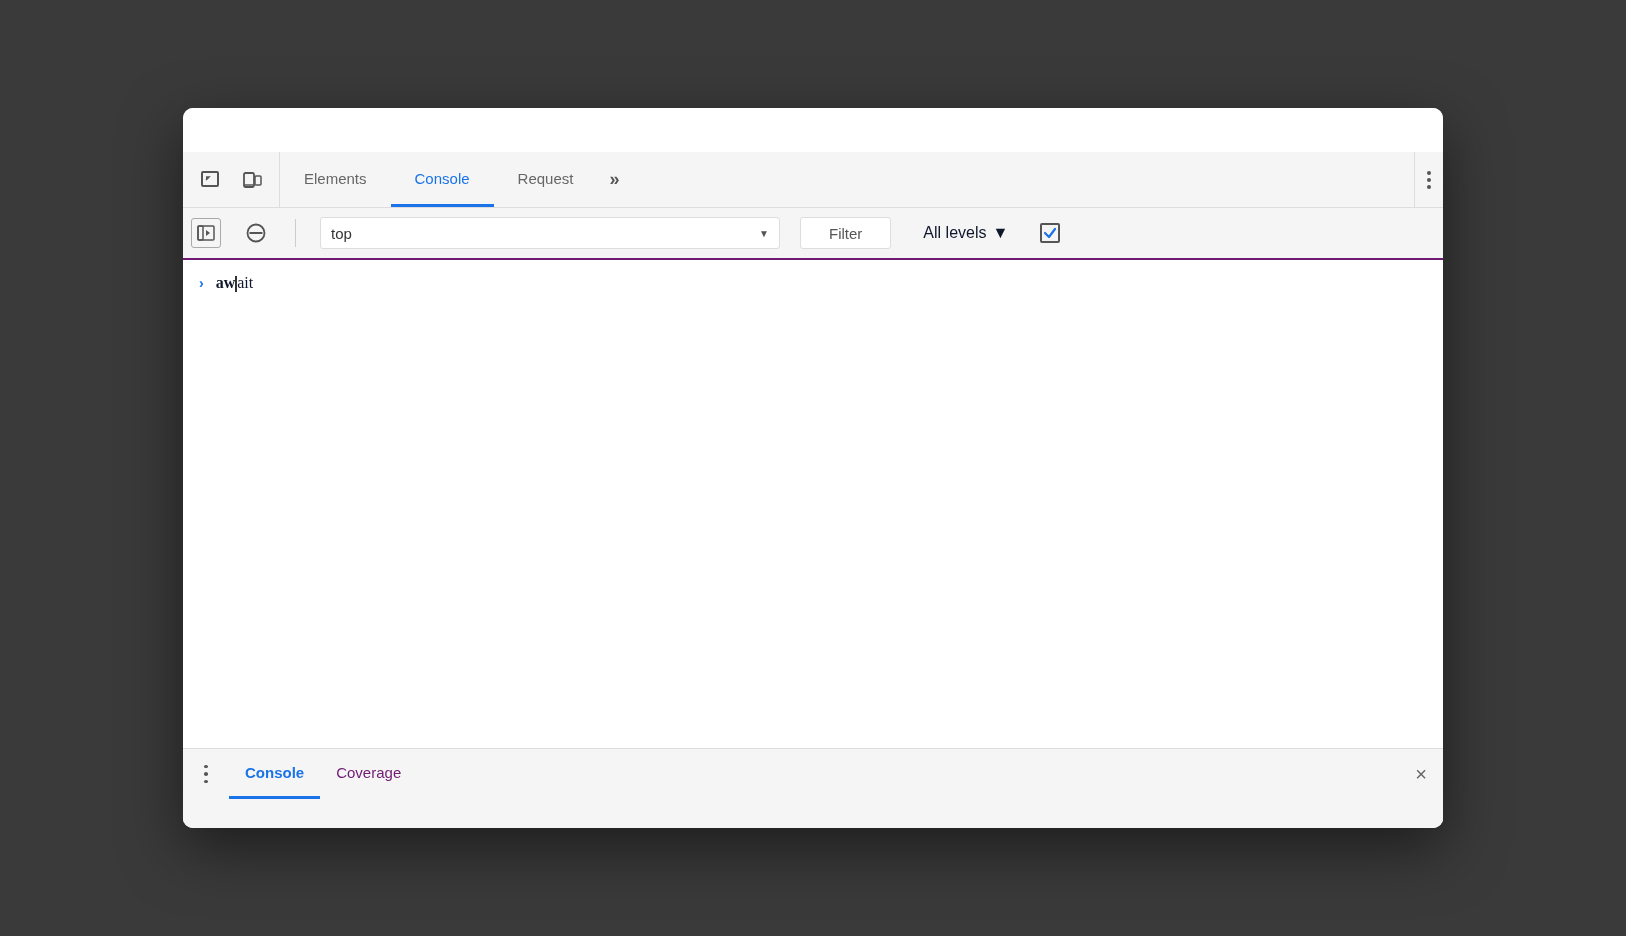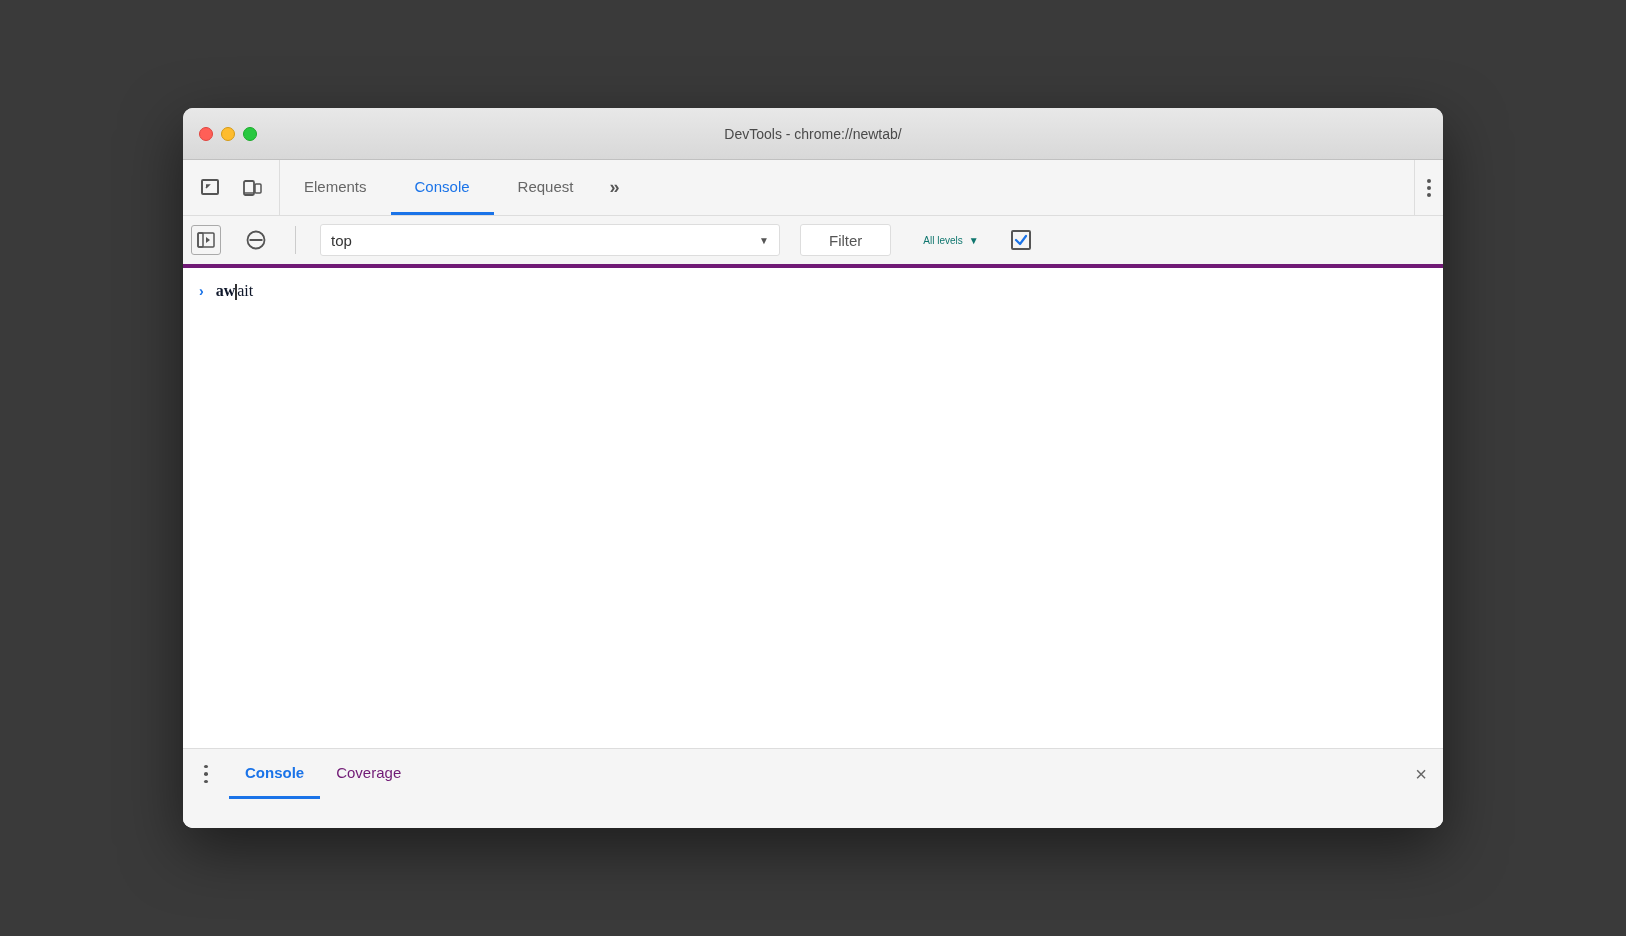"DevTools - chrome://newtab/" div.title-bar { html: <div> <div> <div></div> <div></div> <div></div> </div> <span>DevTools - chrome://newtab/</span> </div> -> none }
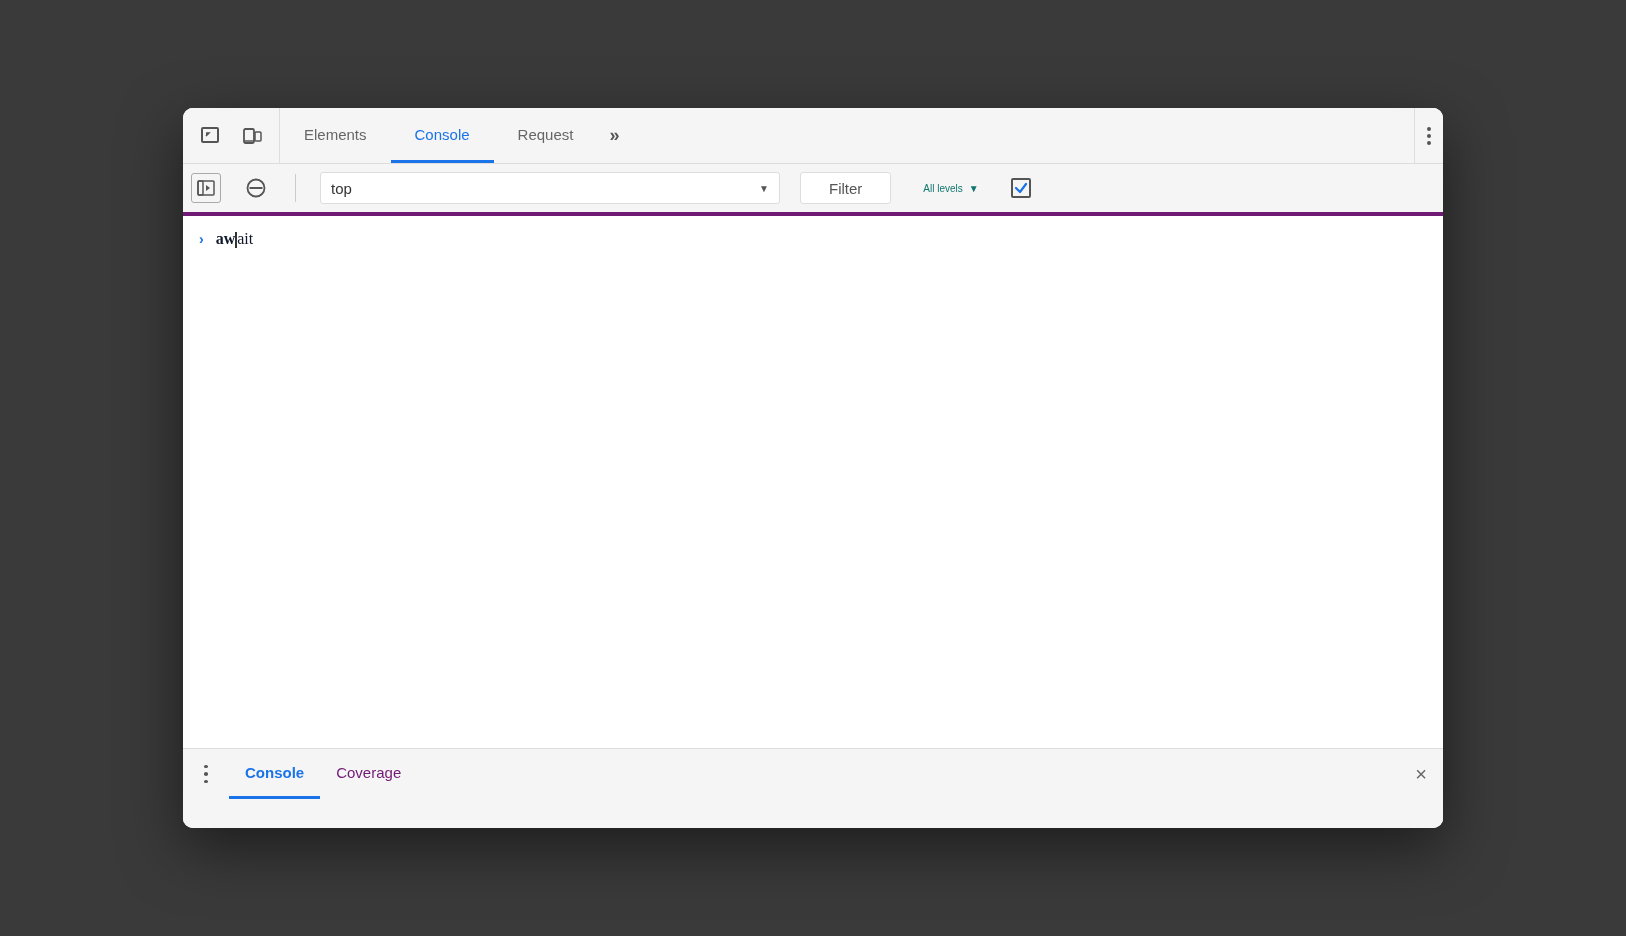"Elements" .top-toolbar { margin-top: none -> 44px }
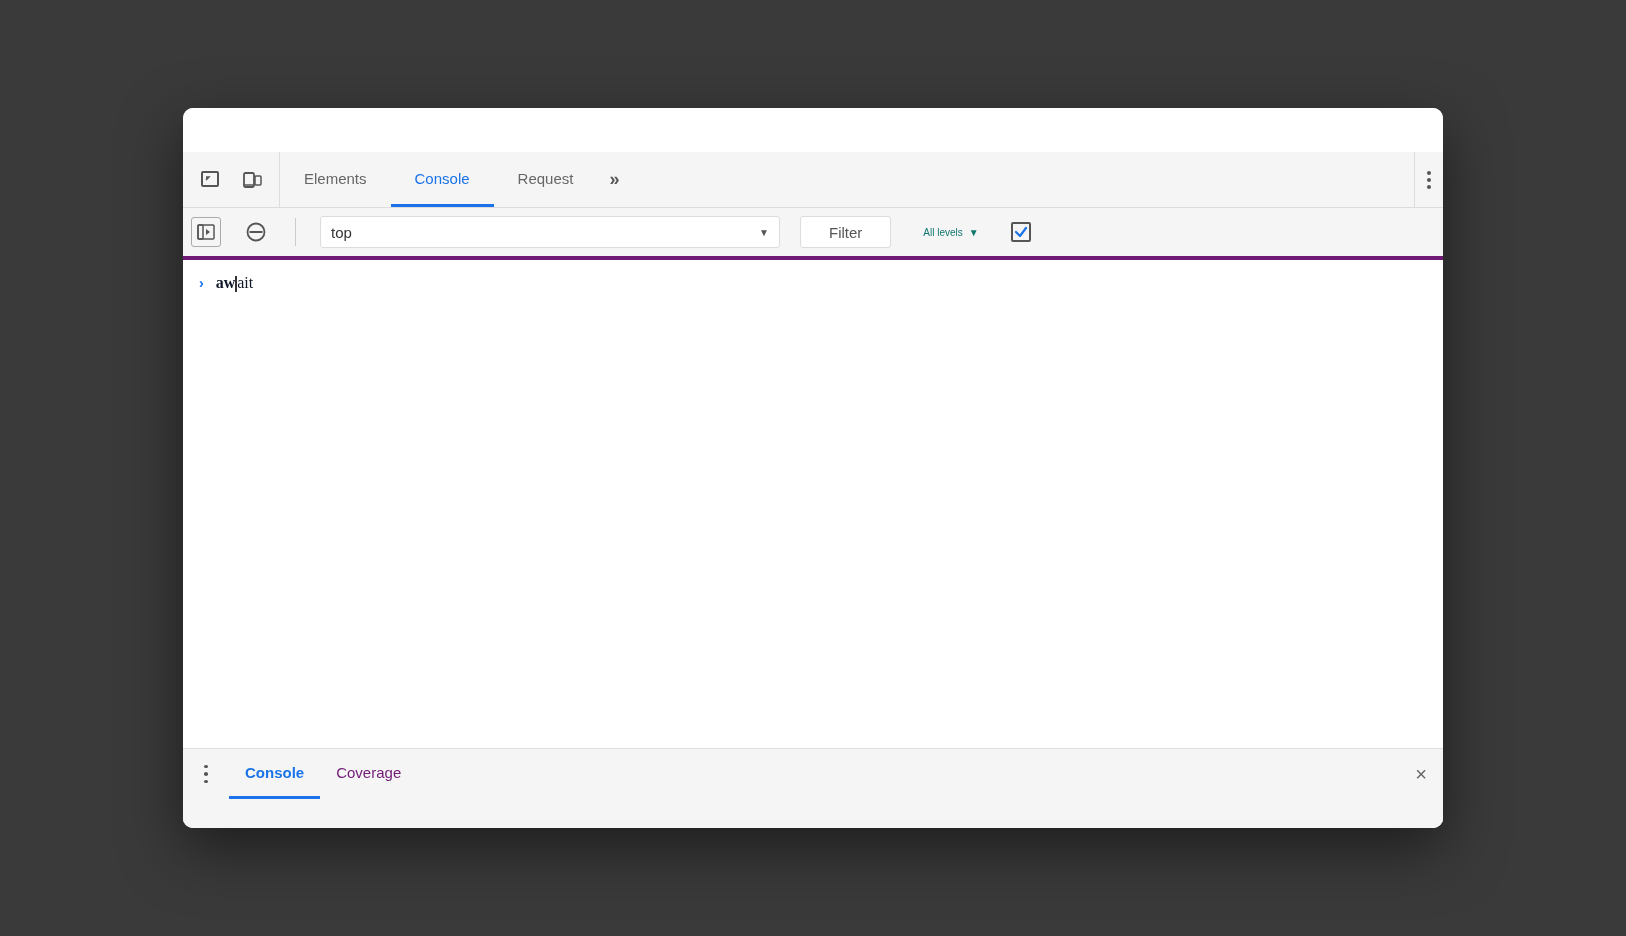"top" .console-toolbar { border-bottom: 4px solid #701a75 -> 2px solid #701a75 }
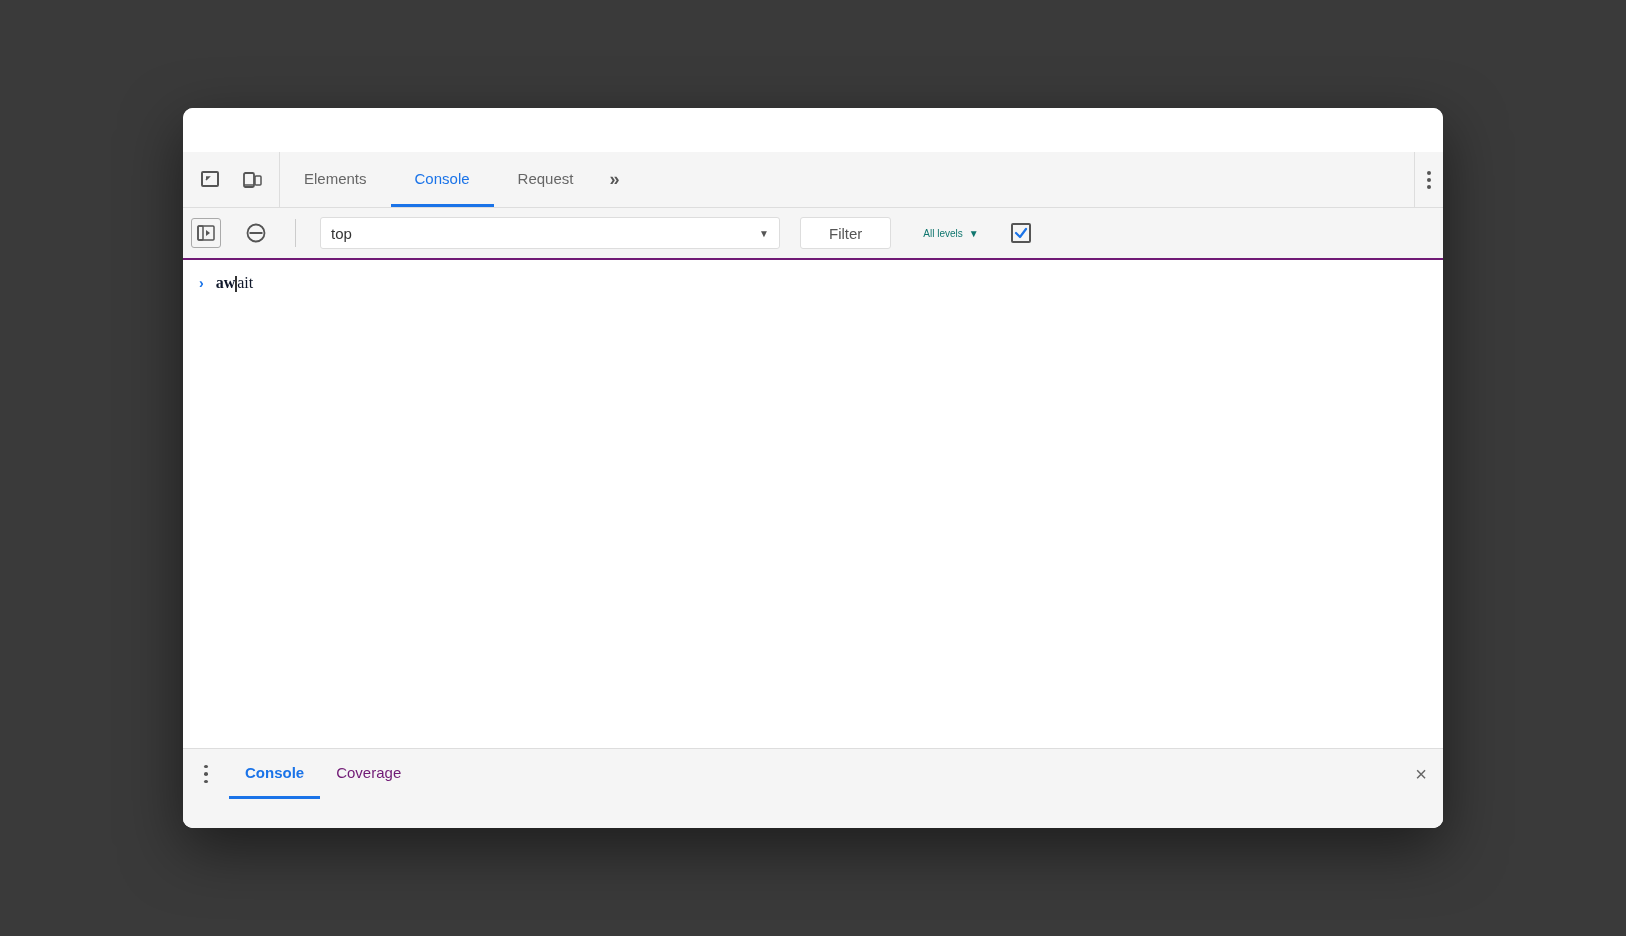"All levels" .all-levels-btn { color: #0f766e -> #0f172a; font-size: 10px -> 16px }
